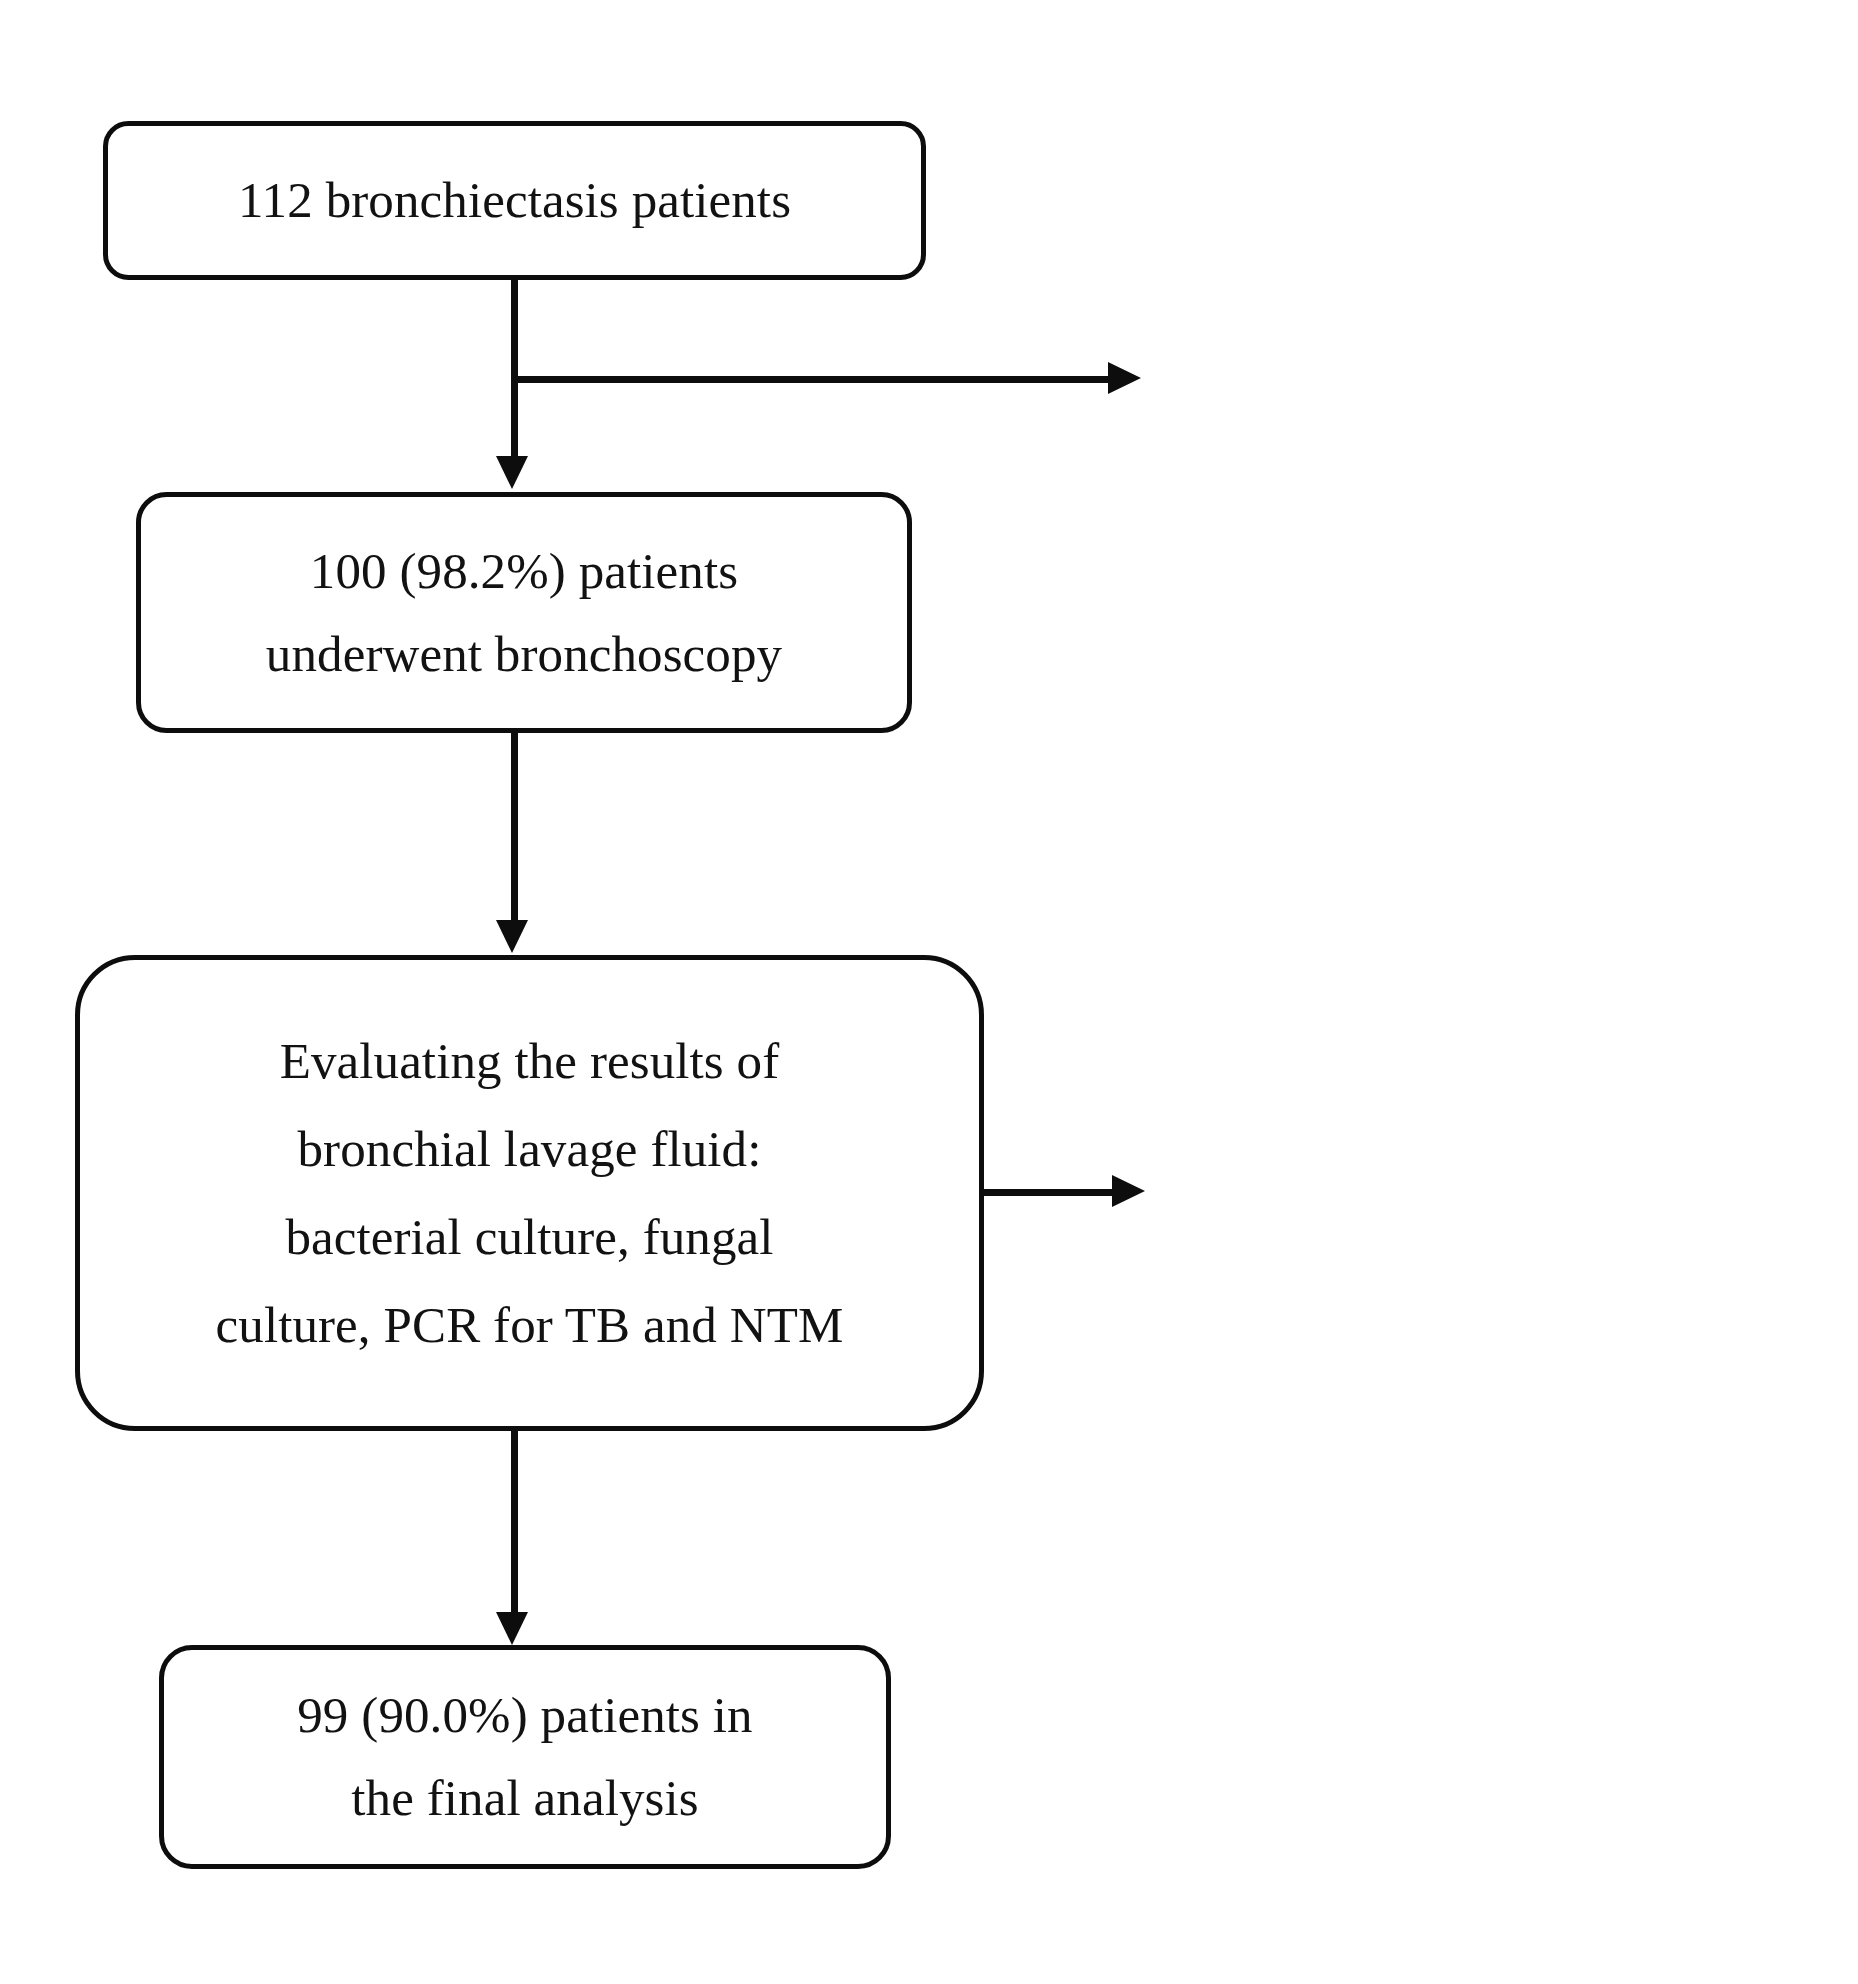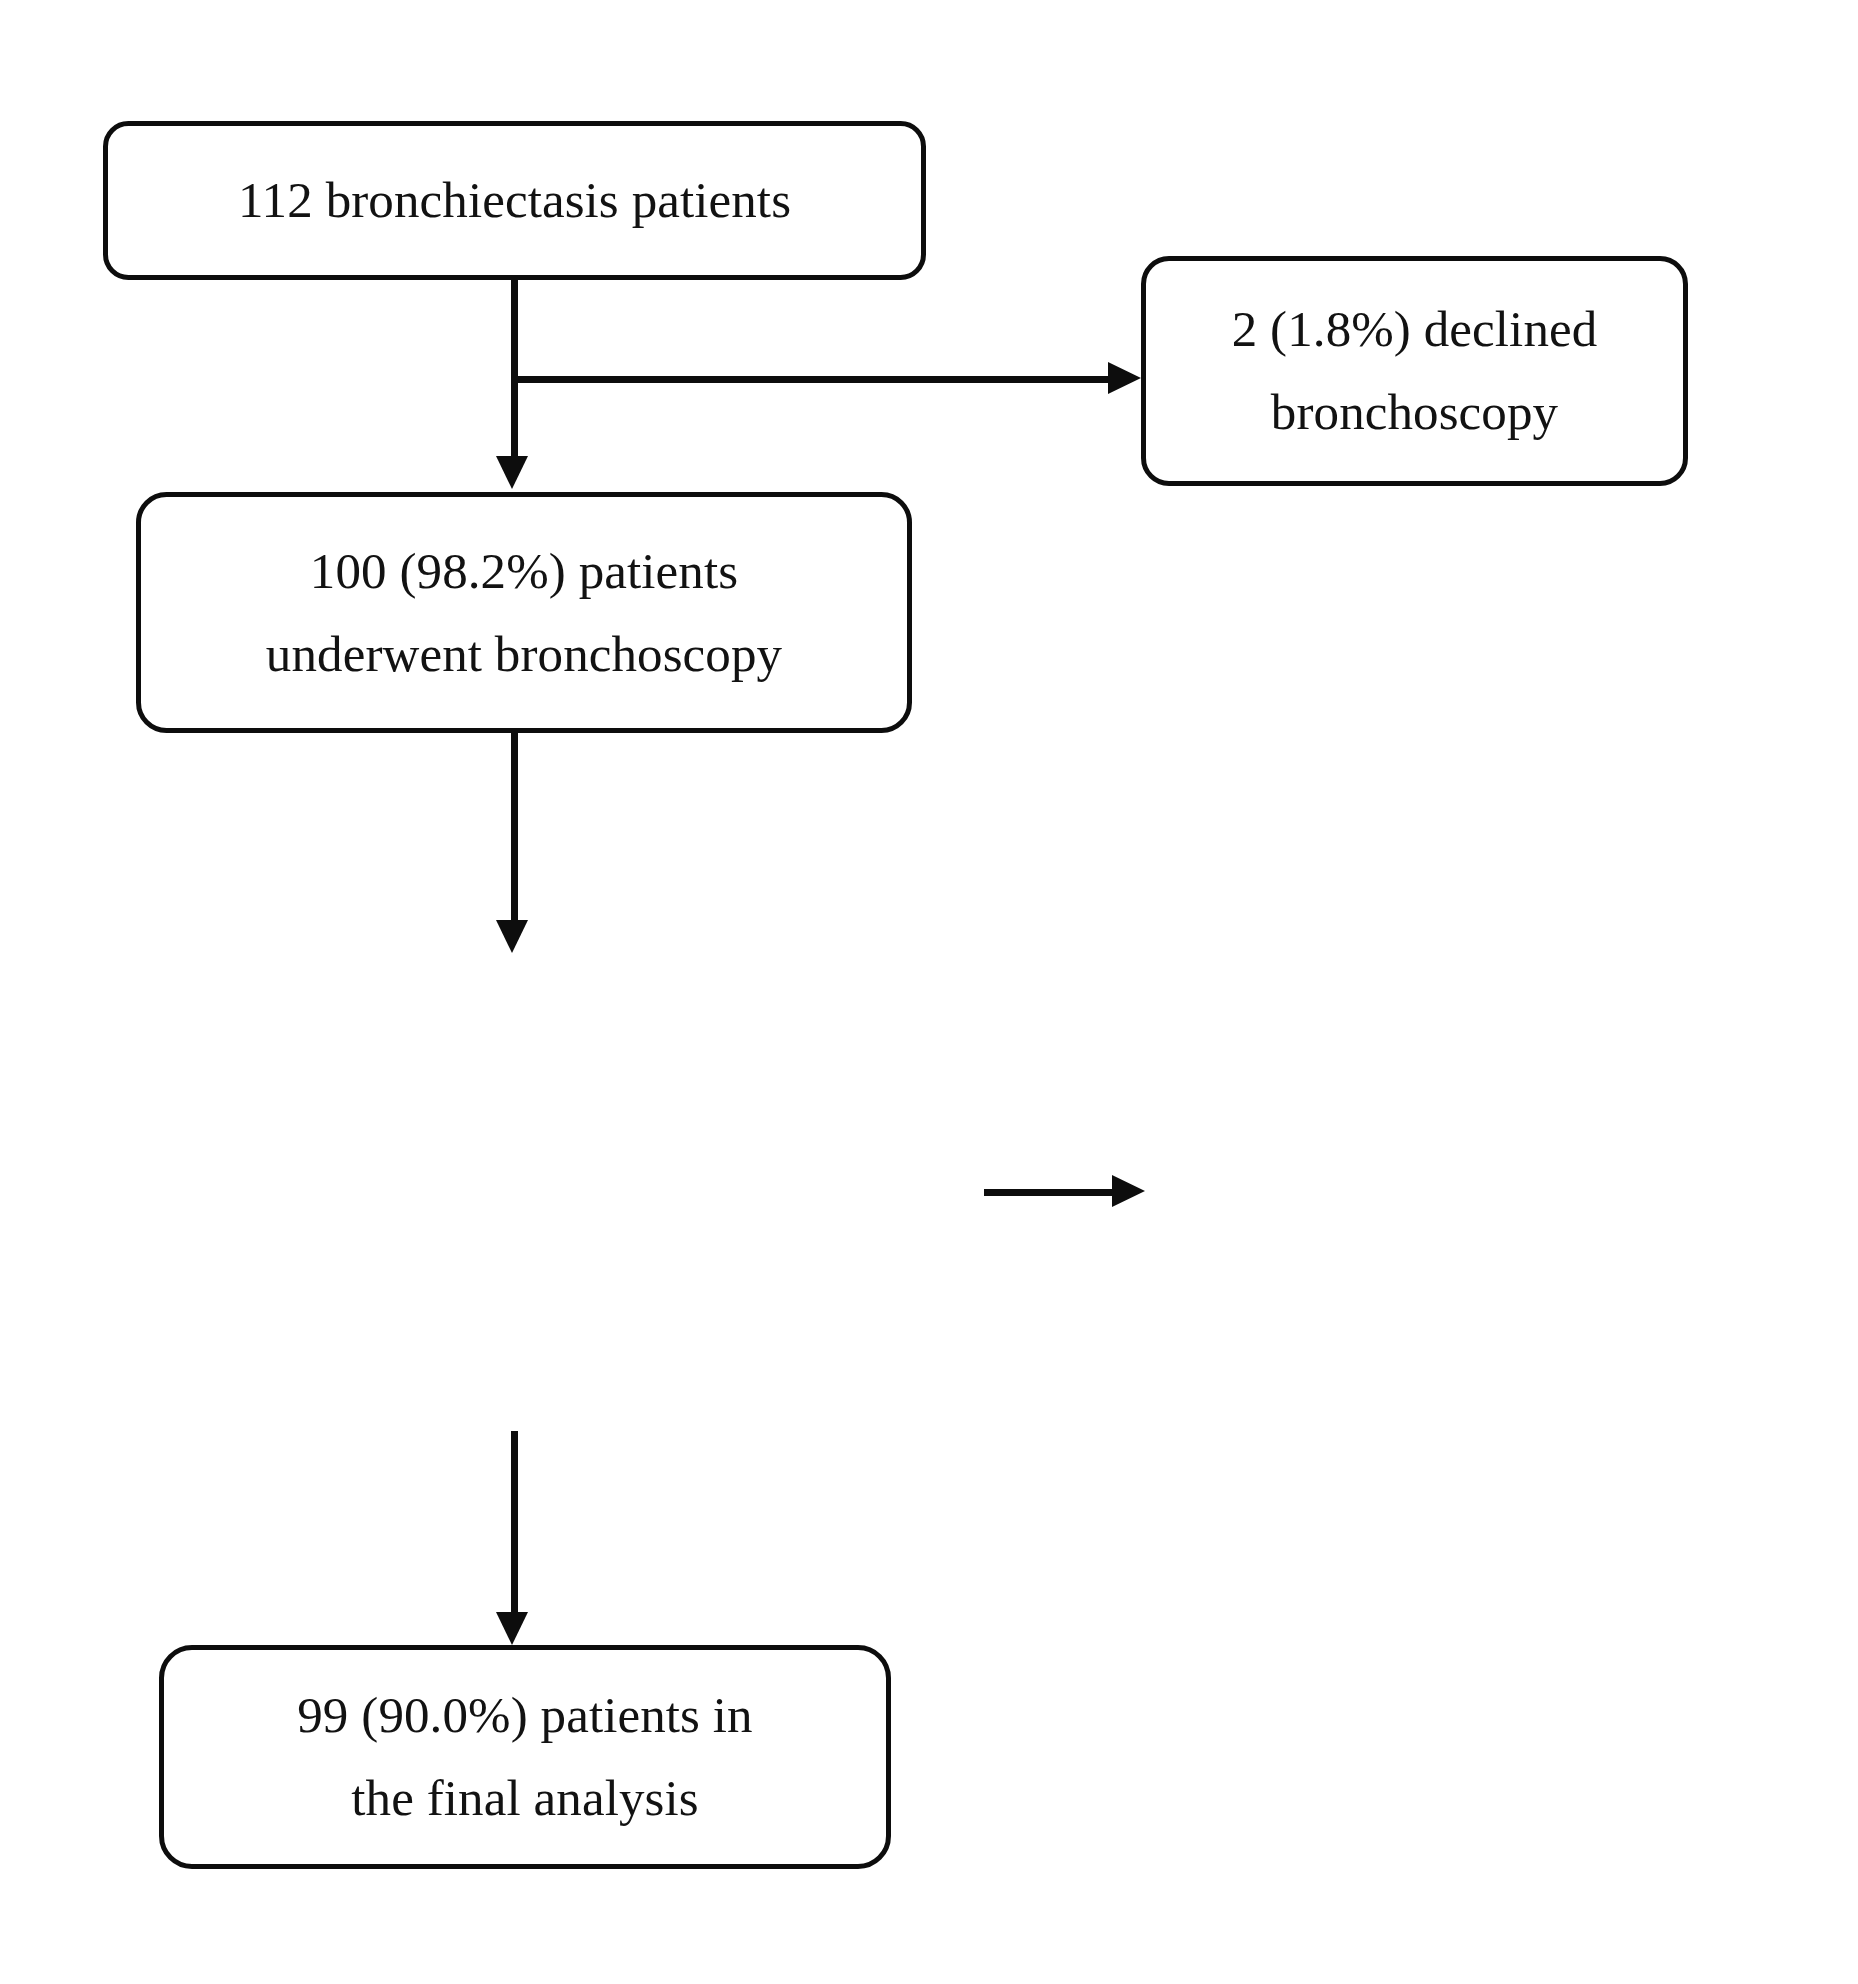"2 (1.8%) declined" div.node { html: <div> <span>2 (1.8%) declined bronchoscopy</span> </div> -> none }
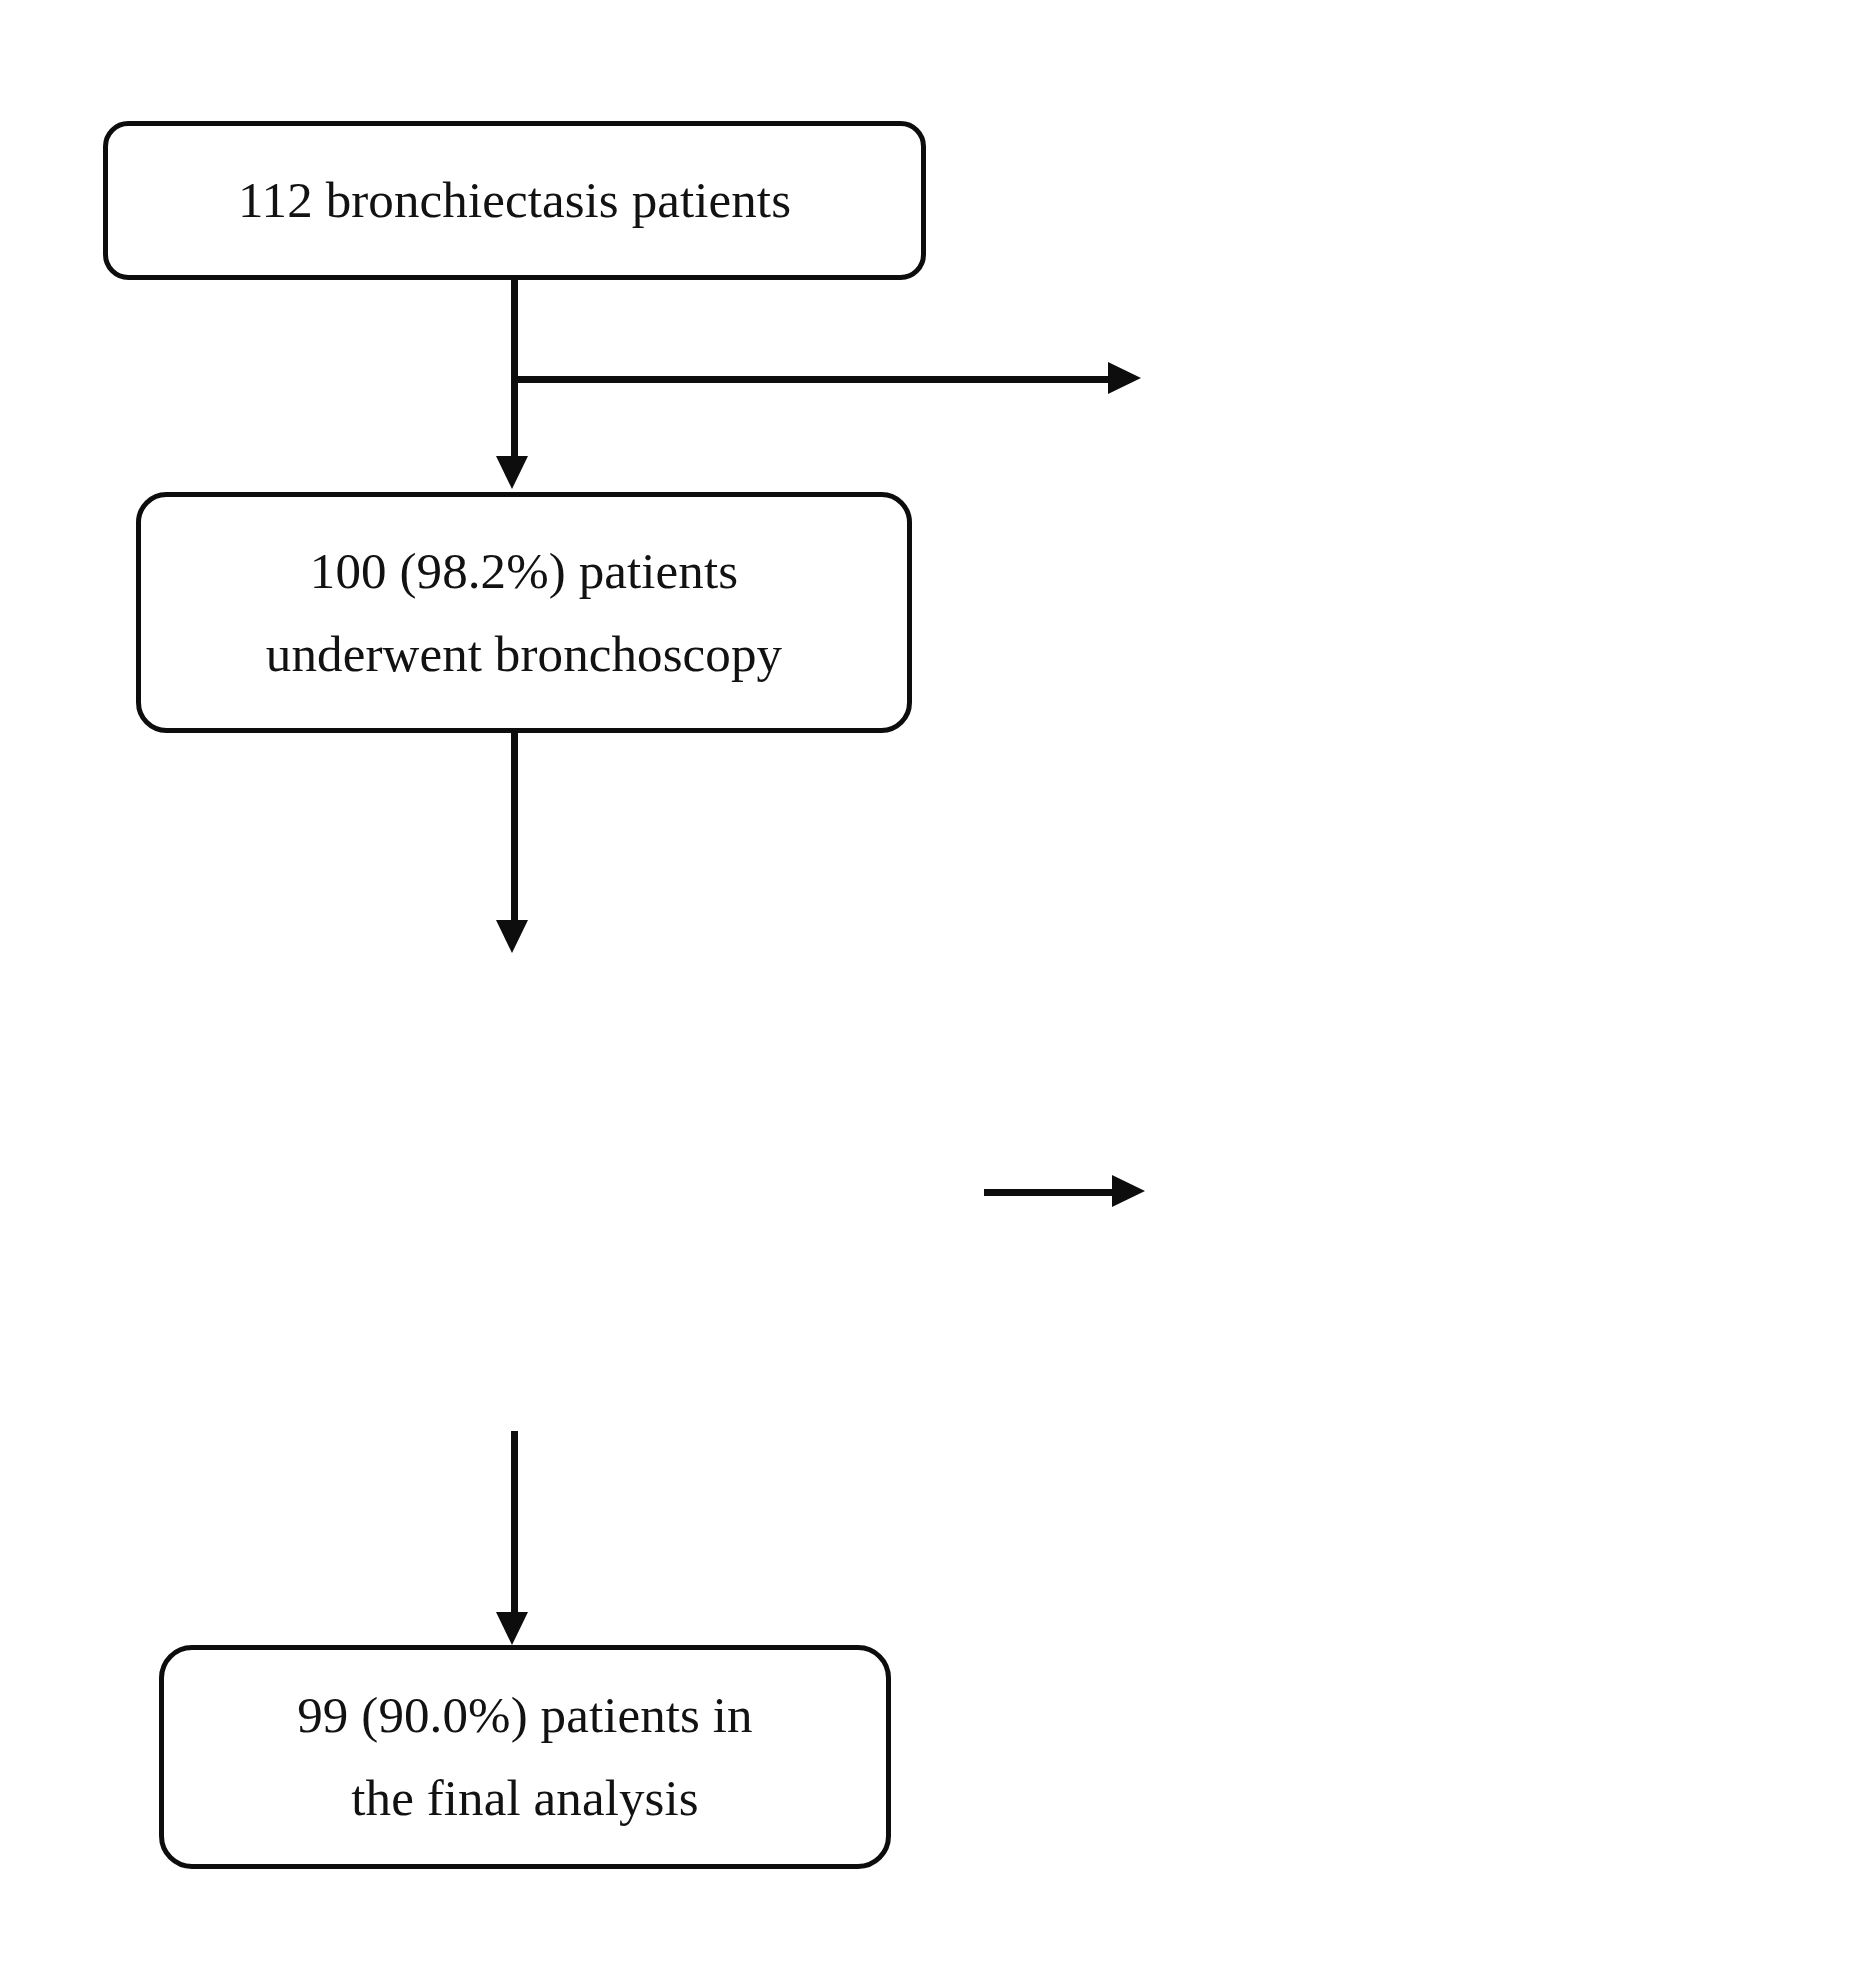"Evaluating the results of" div.node { html: none -> <div> <span>Evaluating the results of bronchial lavage fluid: bacterial culture, fungal culture, PCR for TB and NTM</span> </div> }
